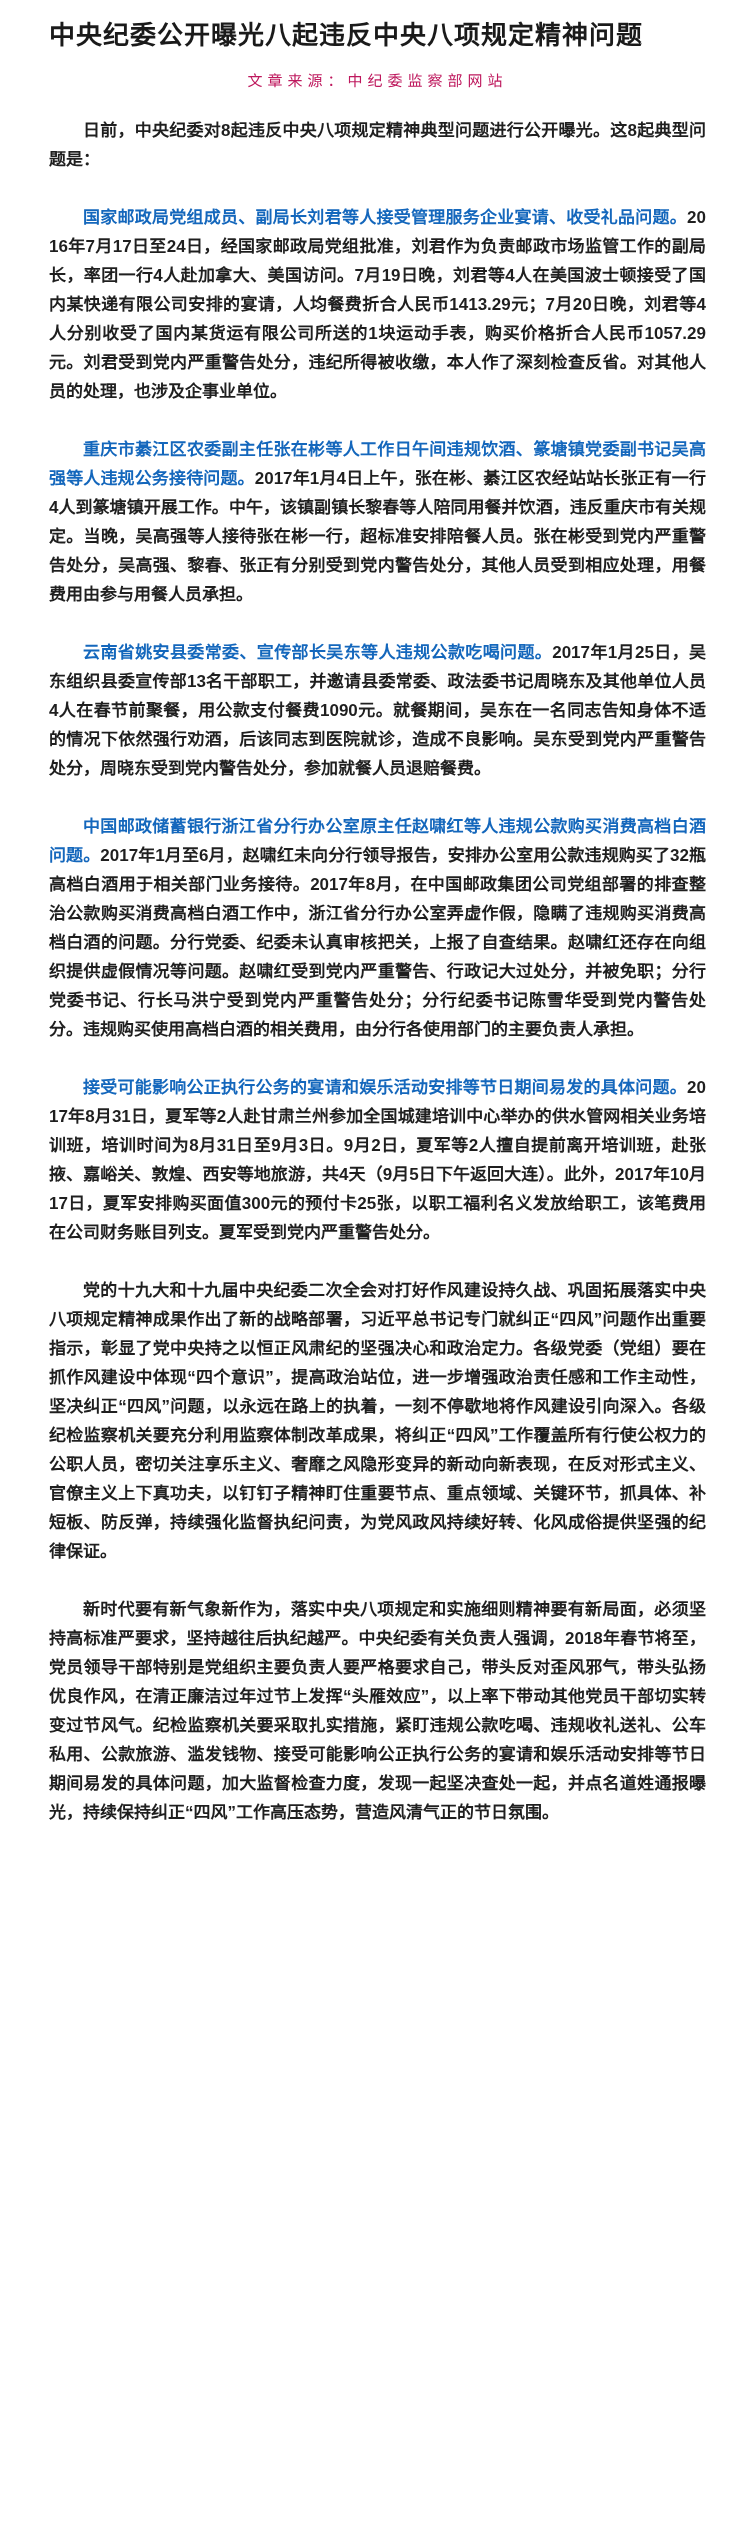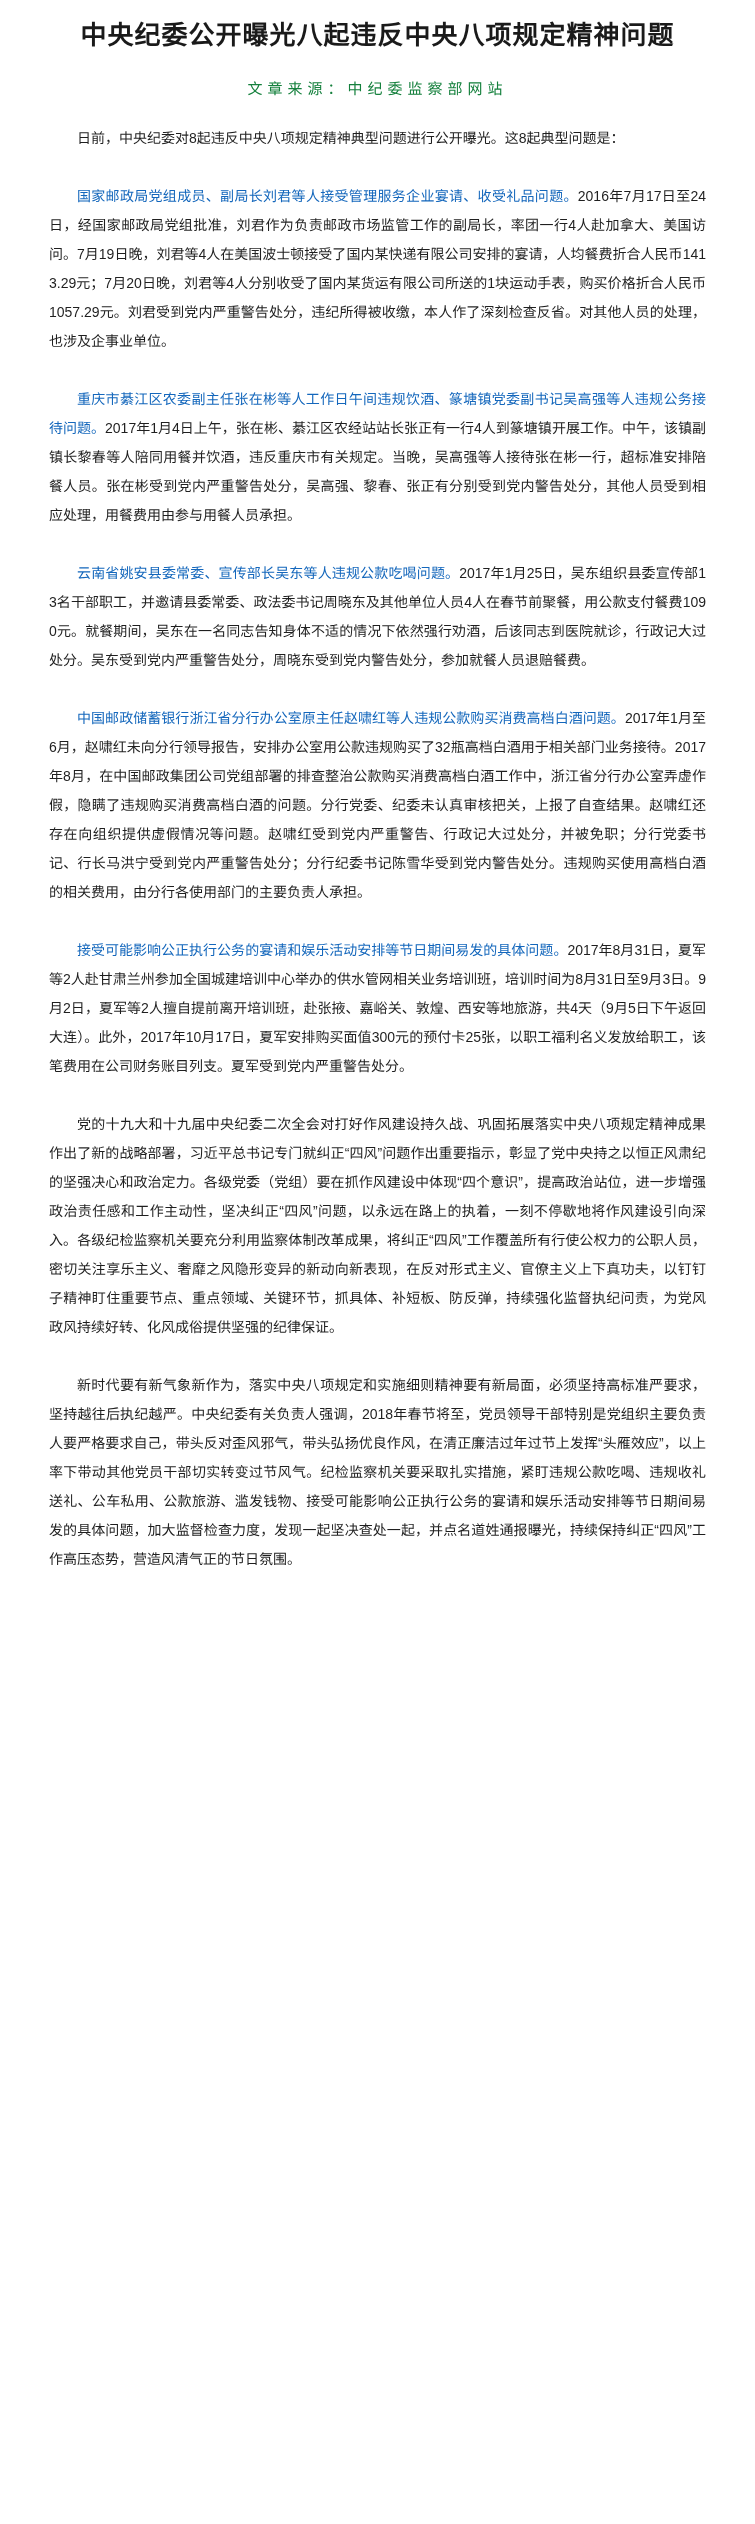"中央纪委公开曝光八起违反中央八项规定精神问题" .article-title { margin: 6px 0 24px 0 -> 6px 0 16px 0; text-align: center -> left }
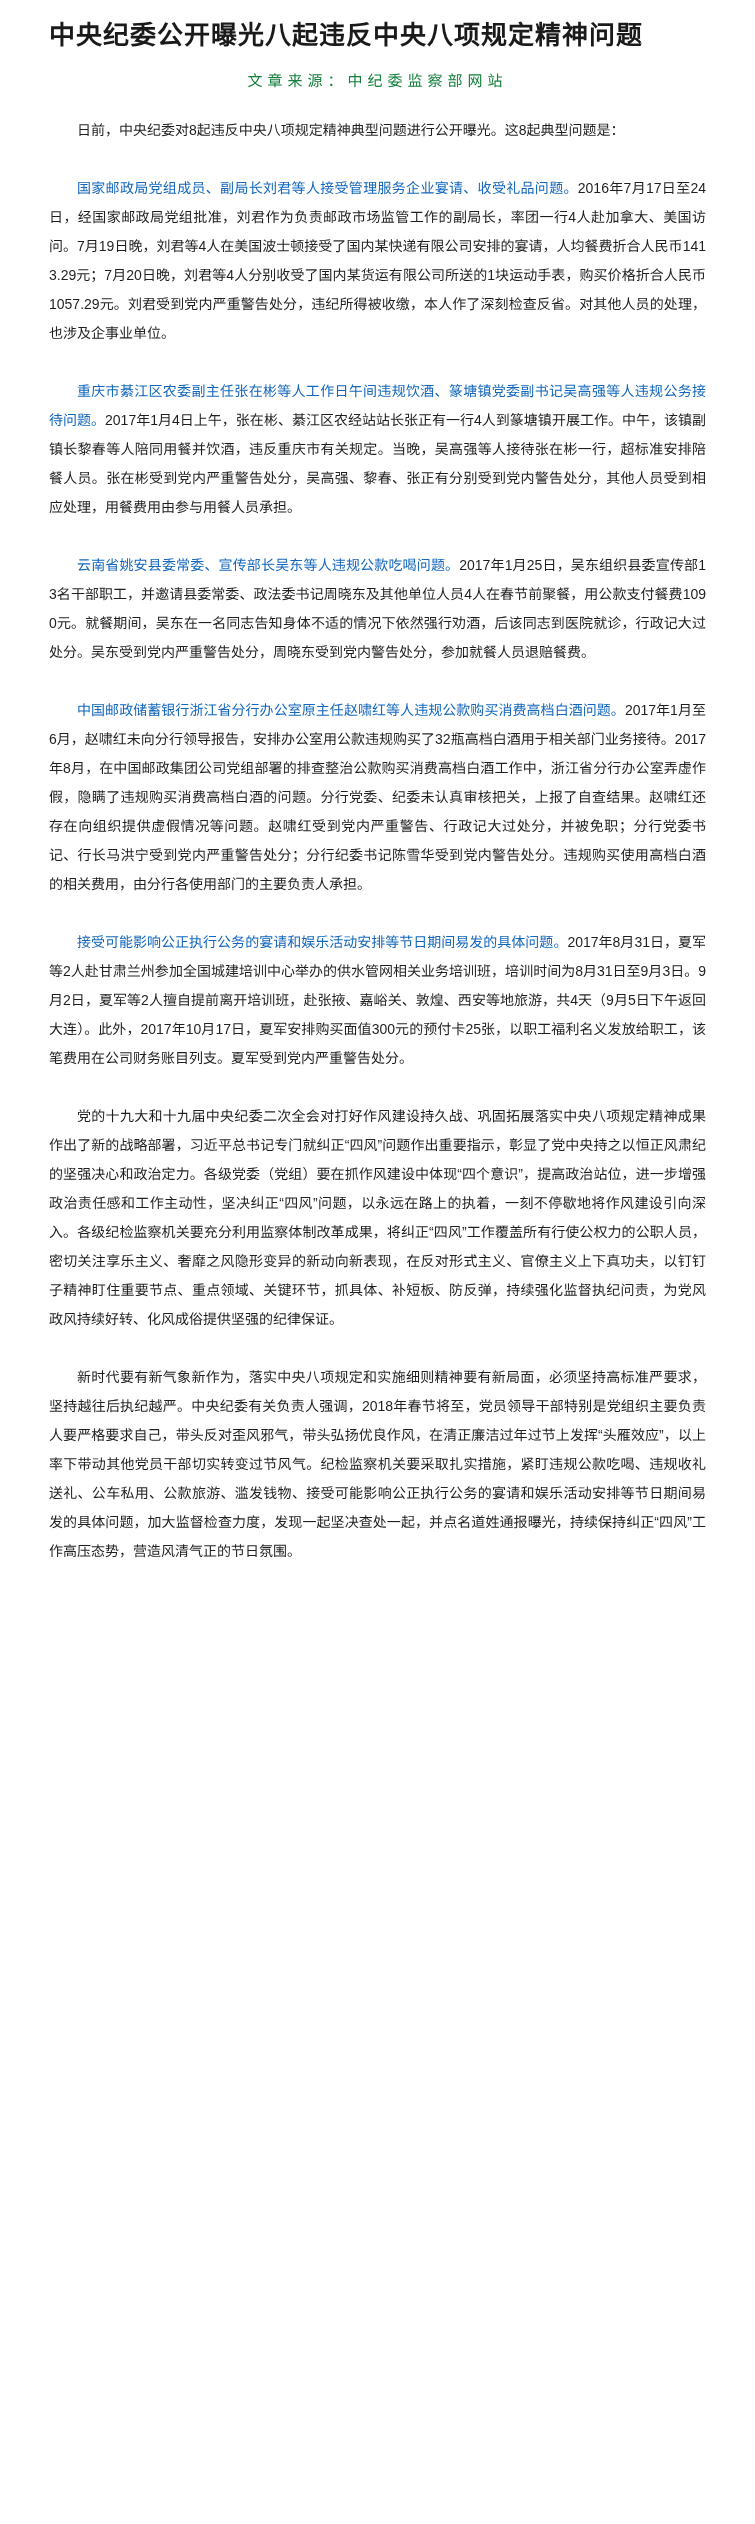"文章来源：中纪委监察部网站" .article-source { color: #15803d -> #be185d }
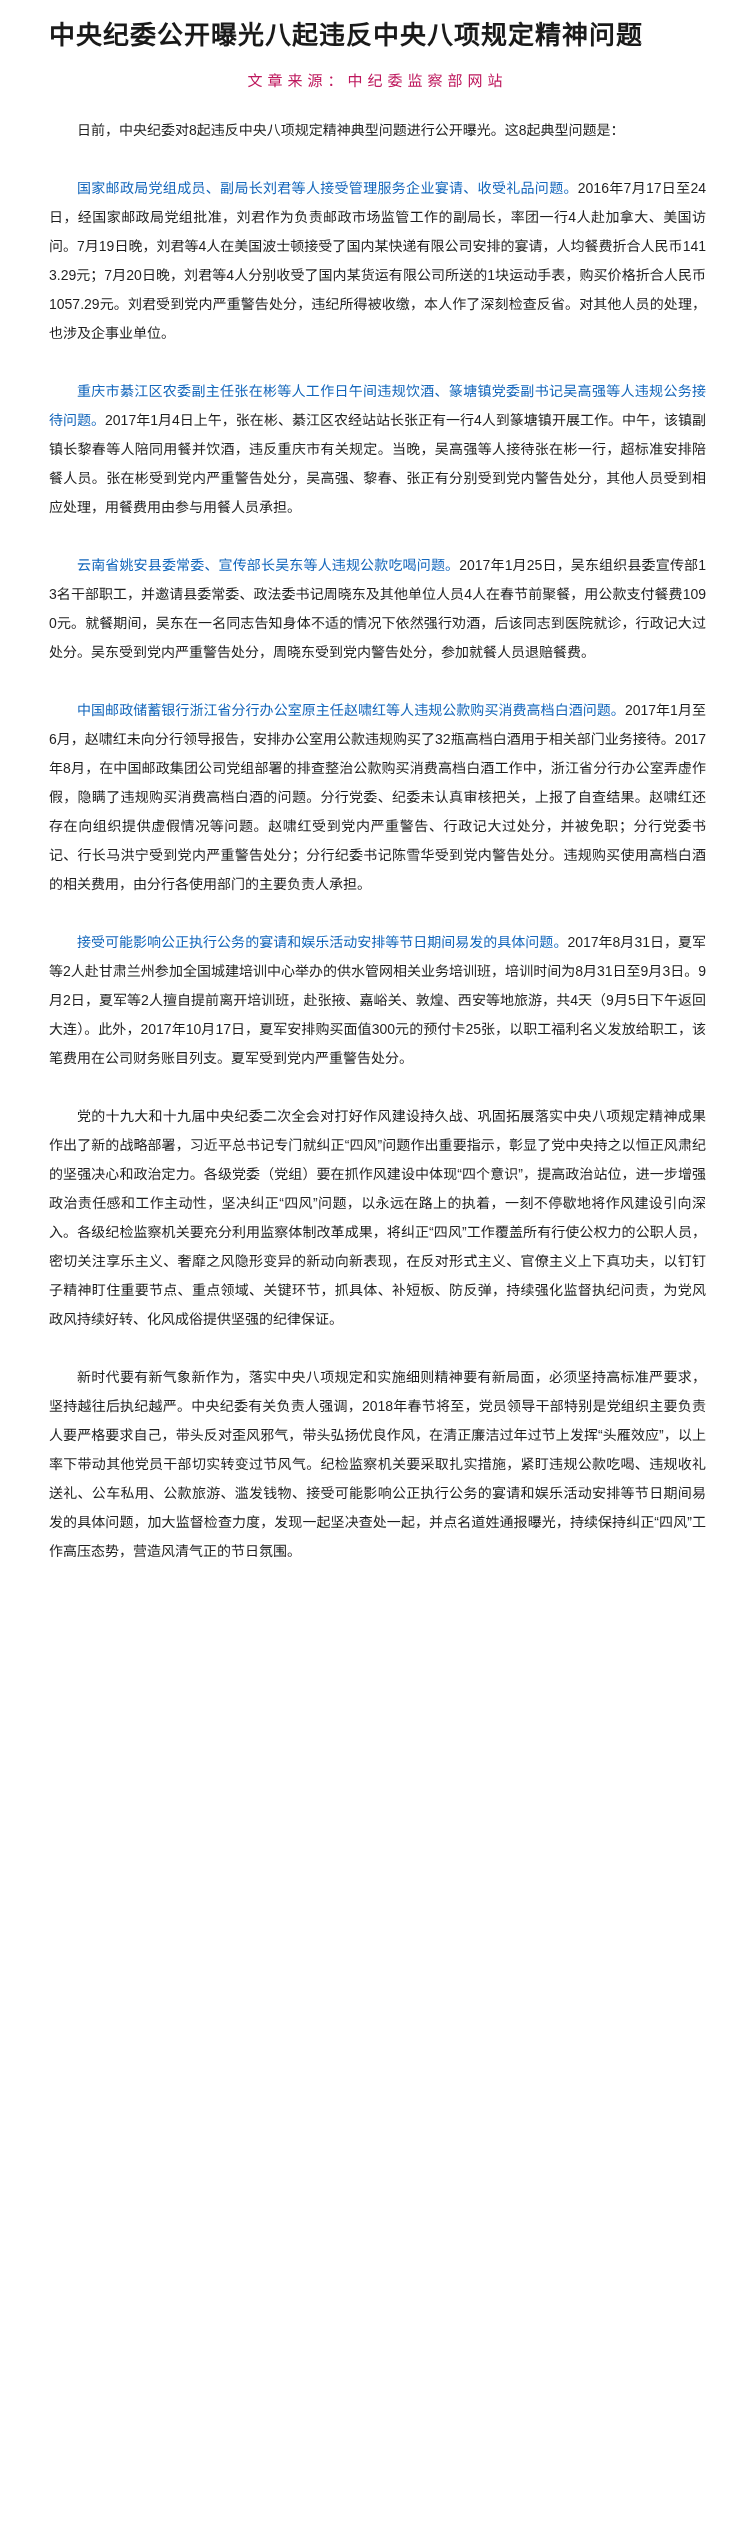"日前，中央纪委对8起违反中央八项规定精神典型问题进行公开曝光。这8起典型问题是：" .article-body p { font-size: 14px -> 17px; font-weight: normal -> bold }
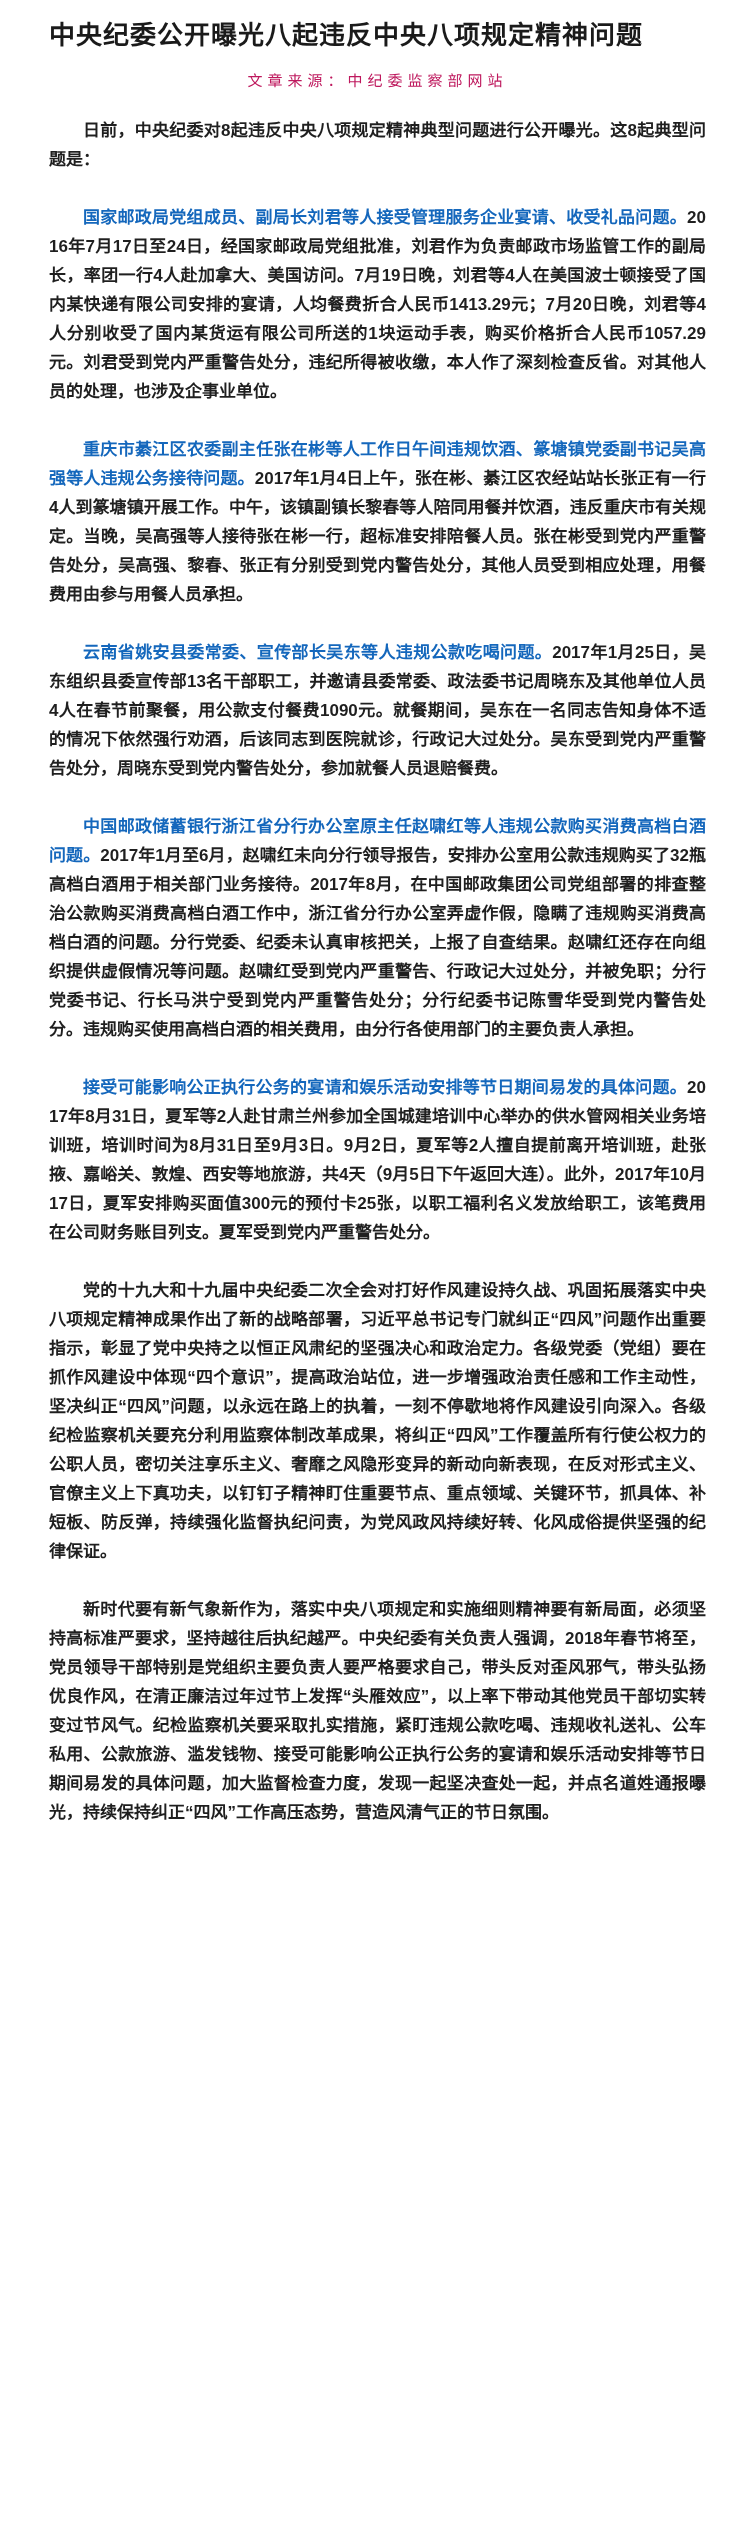"2017年1月25日，吴东组织县委宣传部13名干部职工，并邀请县委常委、政法委书" span { text: 行政记大过处分 -> 造成不良影响 }
